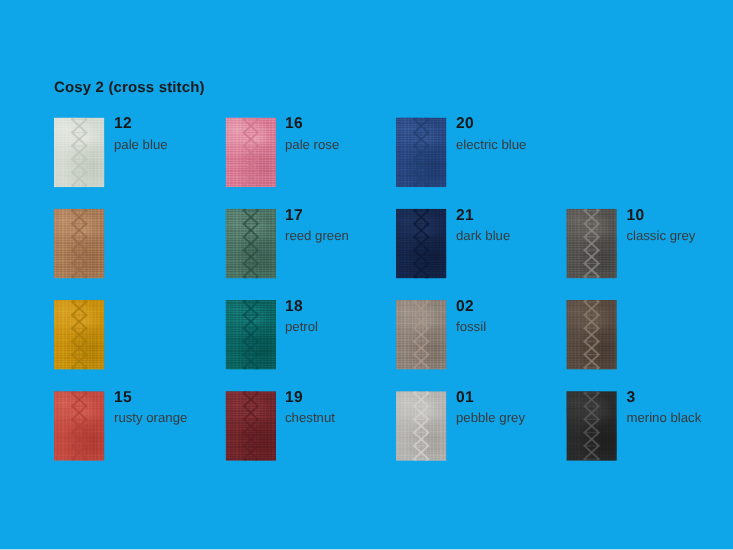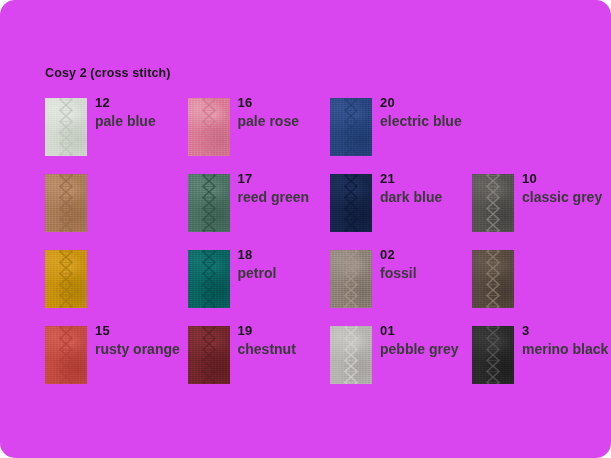"Cosy 2 (cross stitch)" div { background: #d946ef -> #0ea5e9; border-radius: 15px -> none }
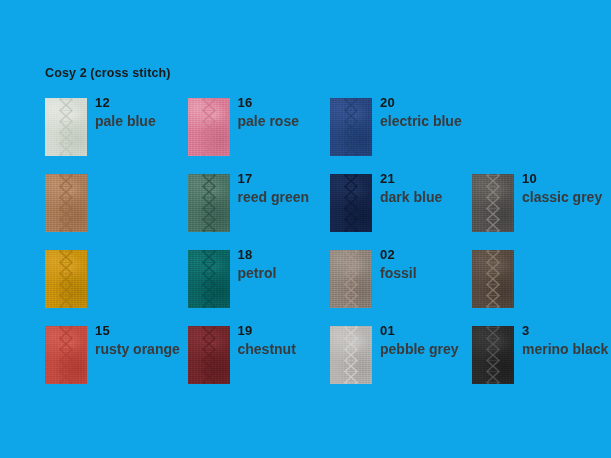"pale blue" .sw-label { font-size: 14px -> 11px; font-weight: bold -> normal }
